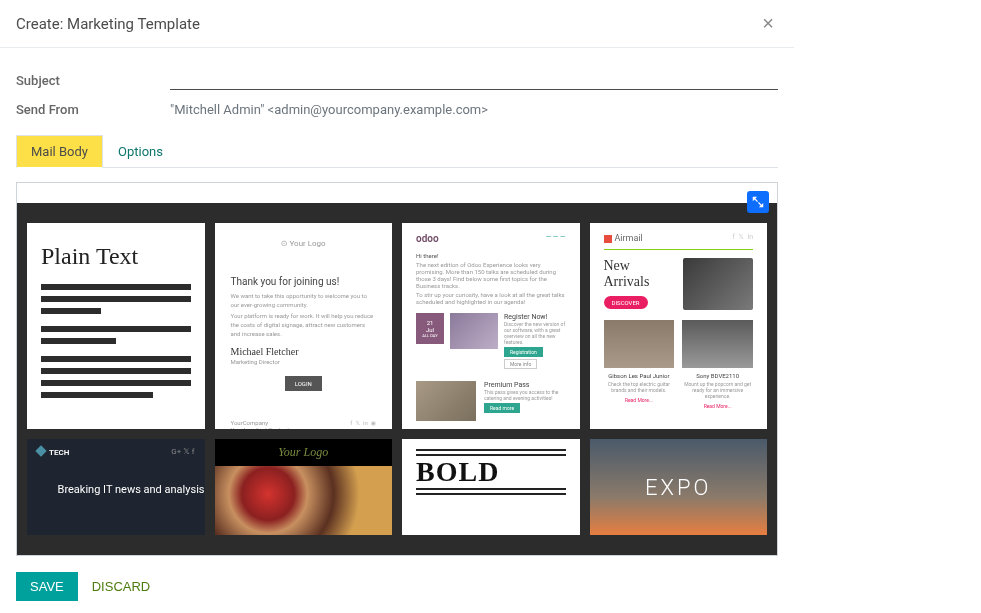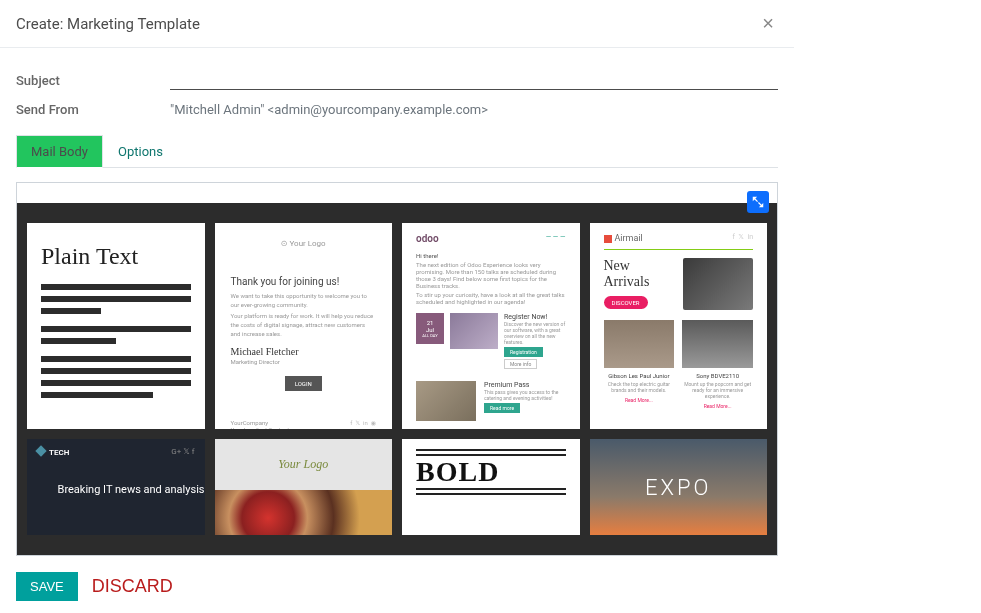"Mail Body" .tab.active { background: #22c55e -> #fde047 }
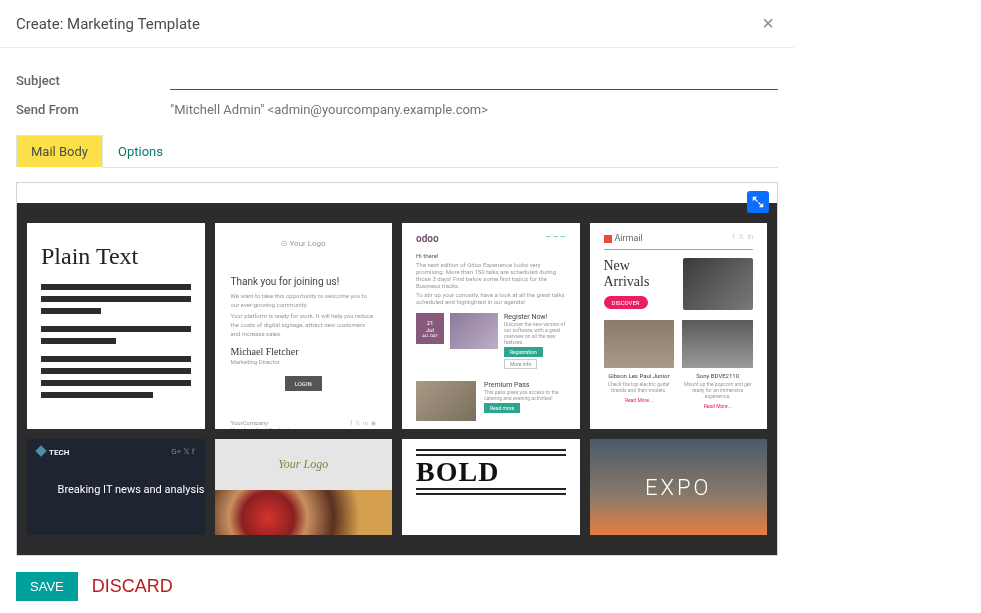"Your Logo" .food-header { background: #e5e5e5 -> #000000; padding: 18px 10px -> 6px 10px }
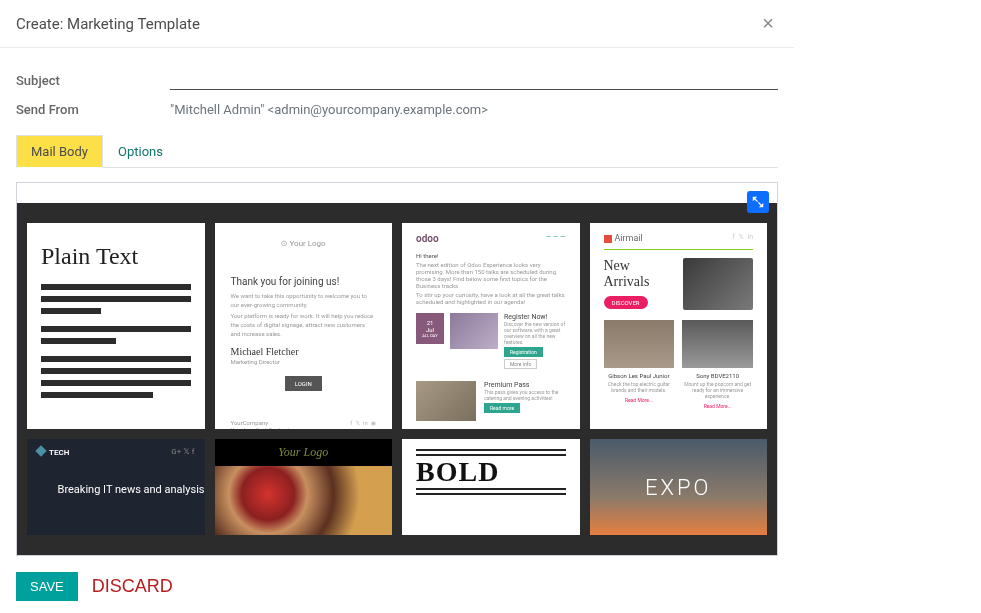"DISCARD" .btn-discard { color: #b91c1c -> #4d7c0f; font-size: 18px -> 13px }
